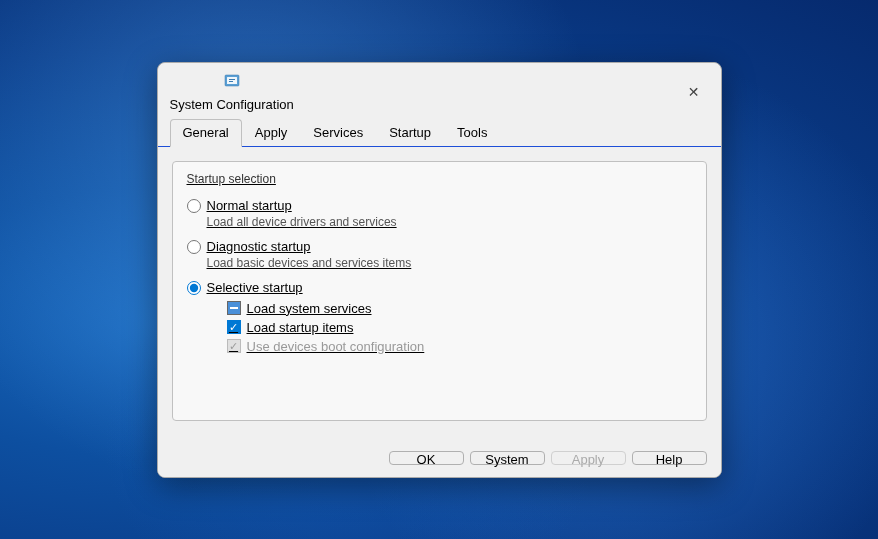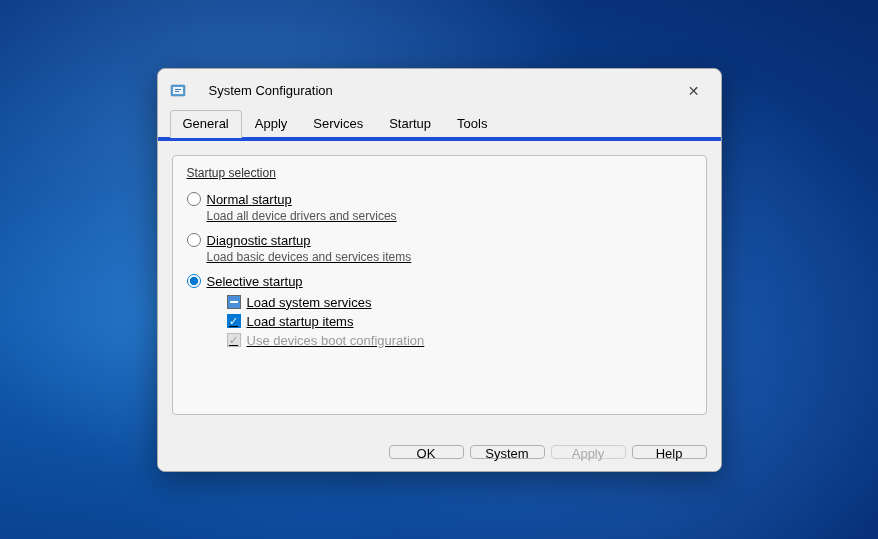"System Configuration" .dialog-title-left { flex-direction: none -> column; gap: 23px -> 8px }
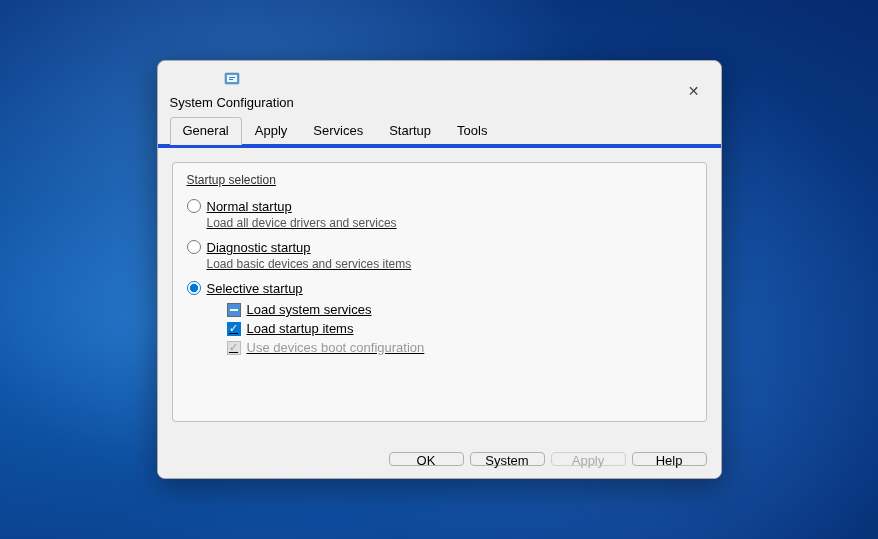"General" .tabs-bar { border-bottom: 4px solid #1d4ed8 -> 1px solid #1d4ed8 }
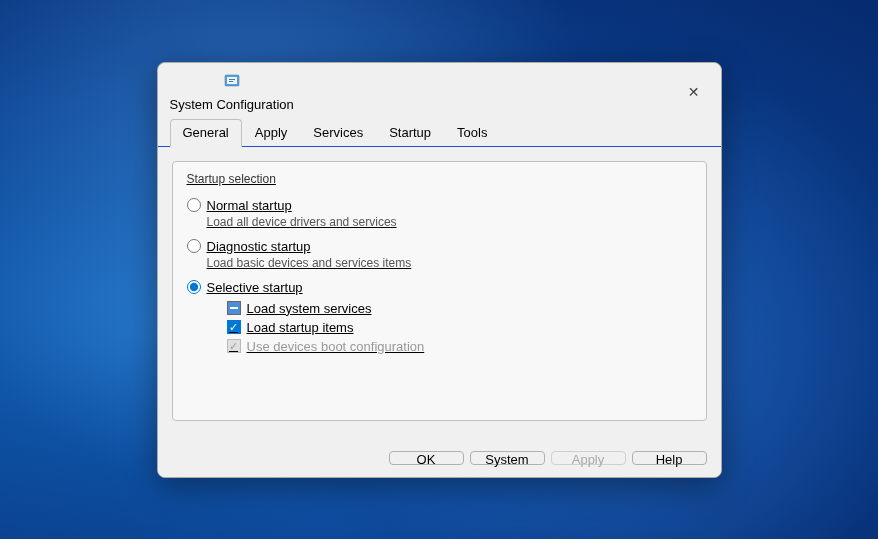"Normal startup" .radio-row { align-items: flex-start -> flex-end }
